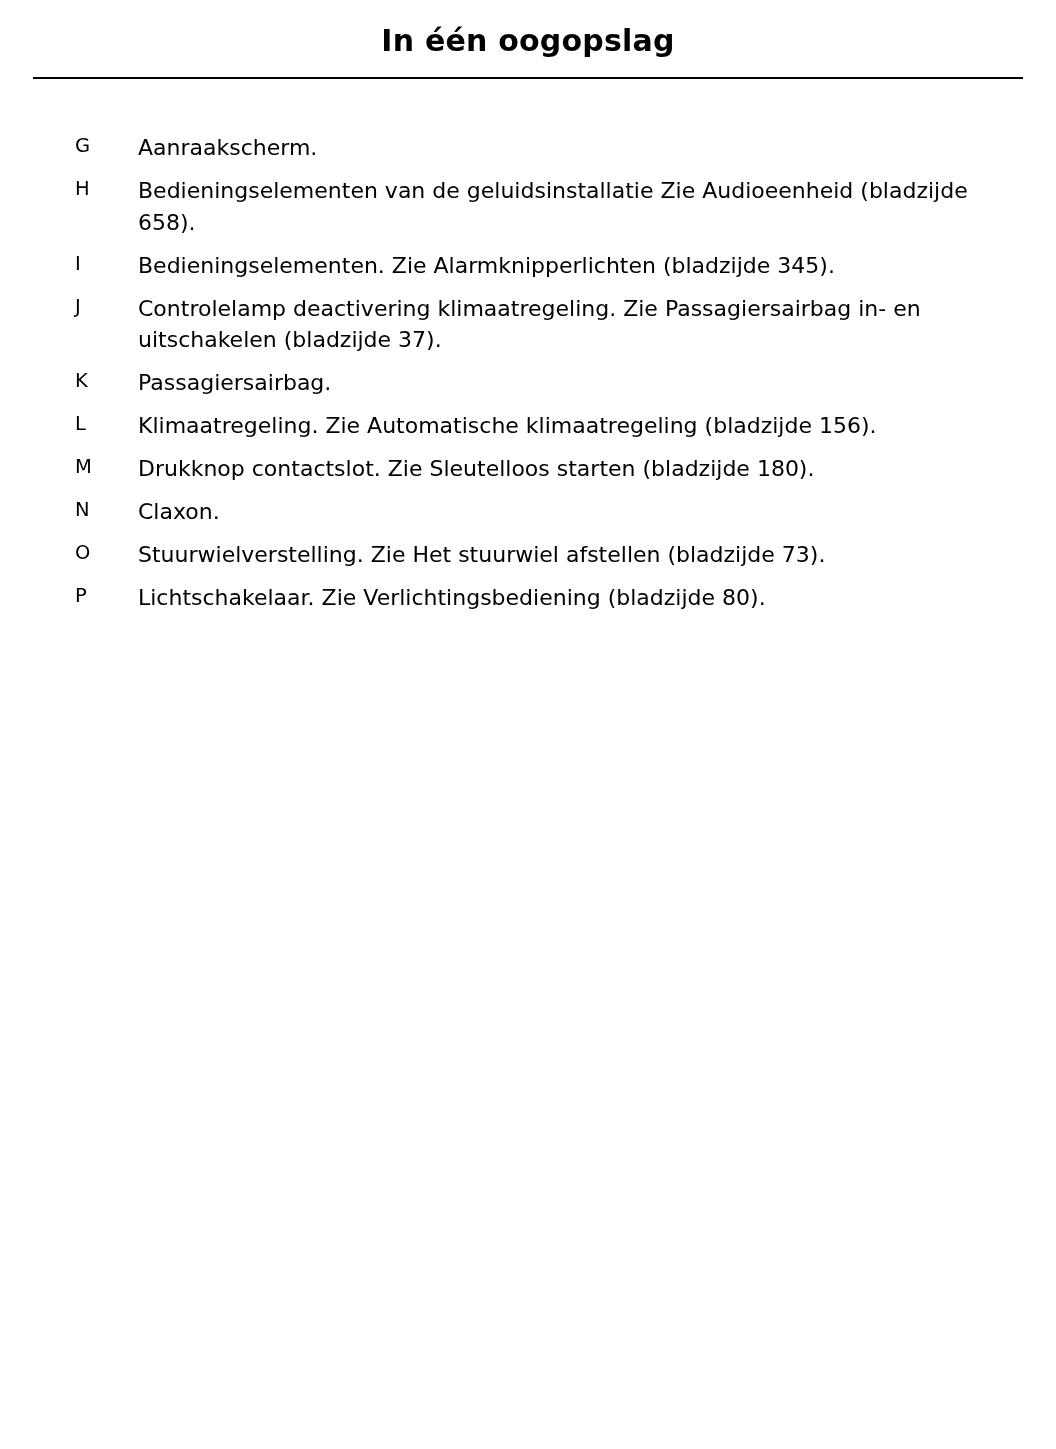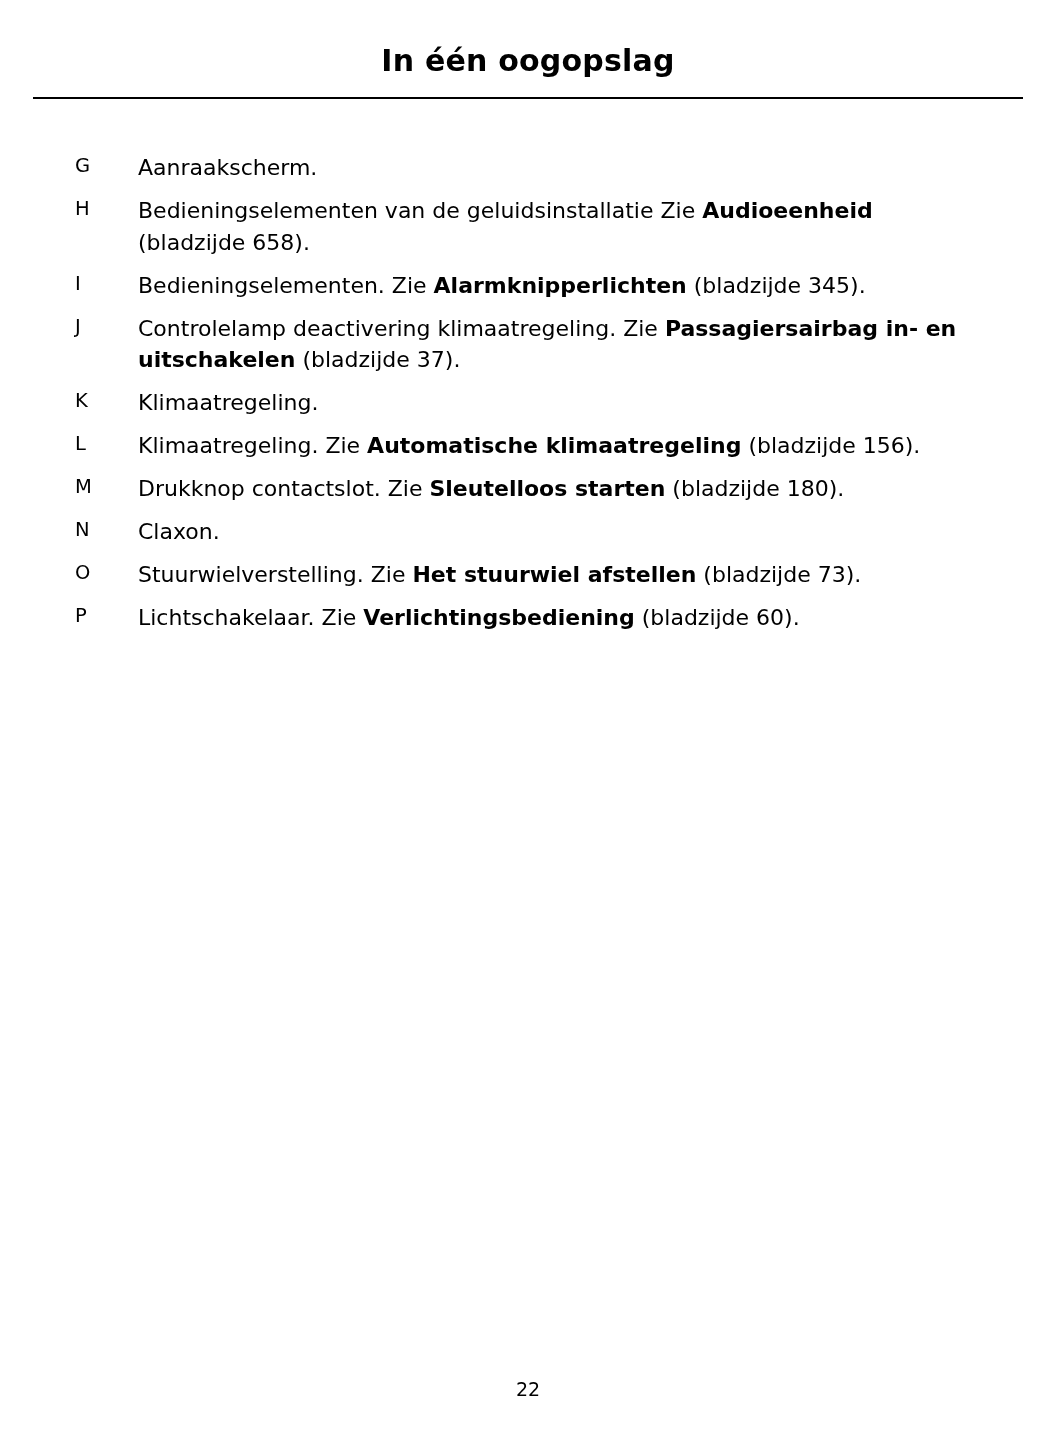"In één oogopslag" .page-header { padding-top: 44px -> 24px }
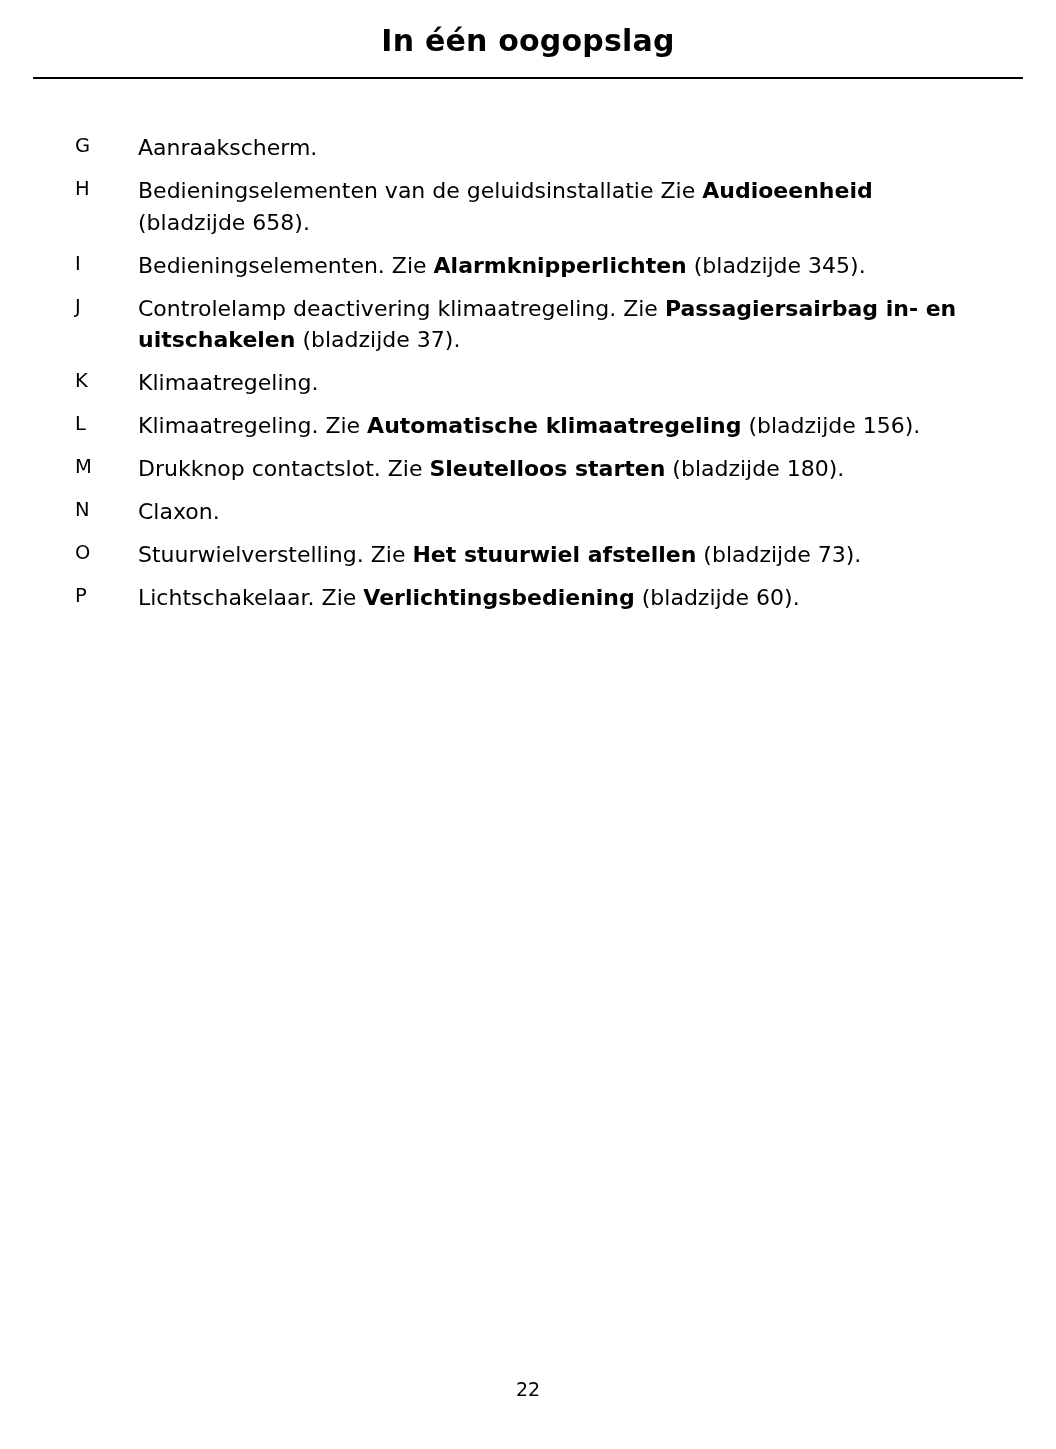"Audioeenheid" .item-text b { font-weight: bold -> normal }
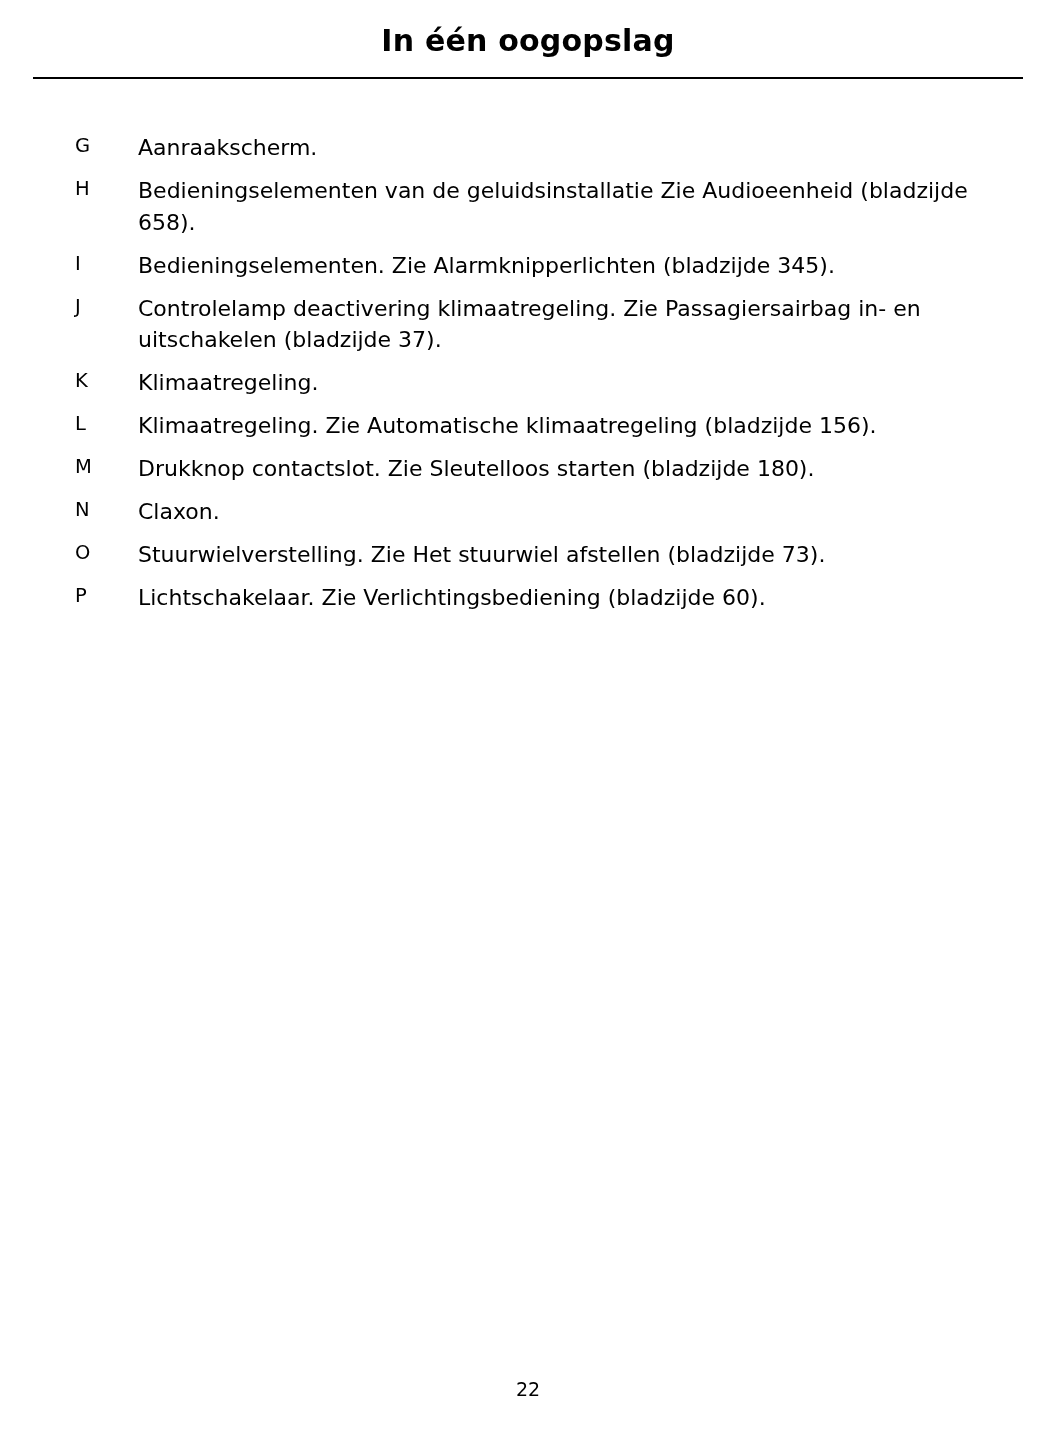"Klimaatregeling." span { text: Klimaatregeling -> Passagiersairbag }
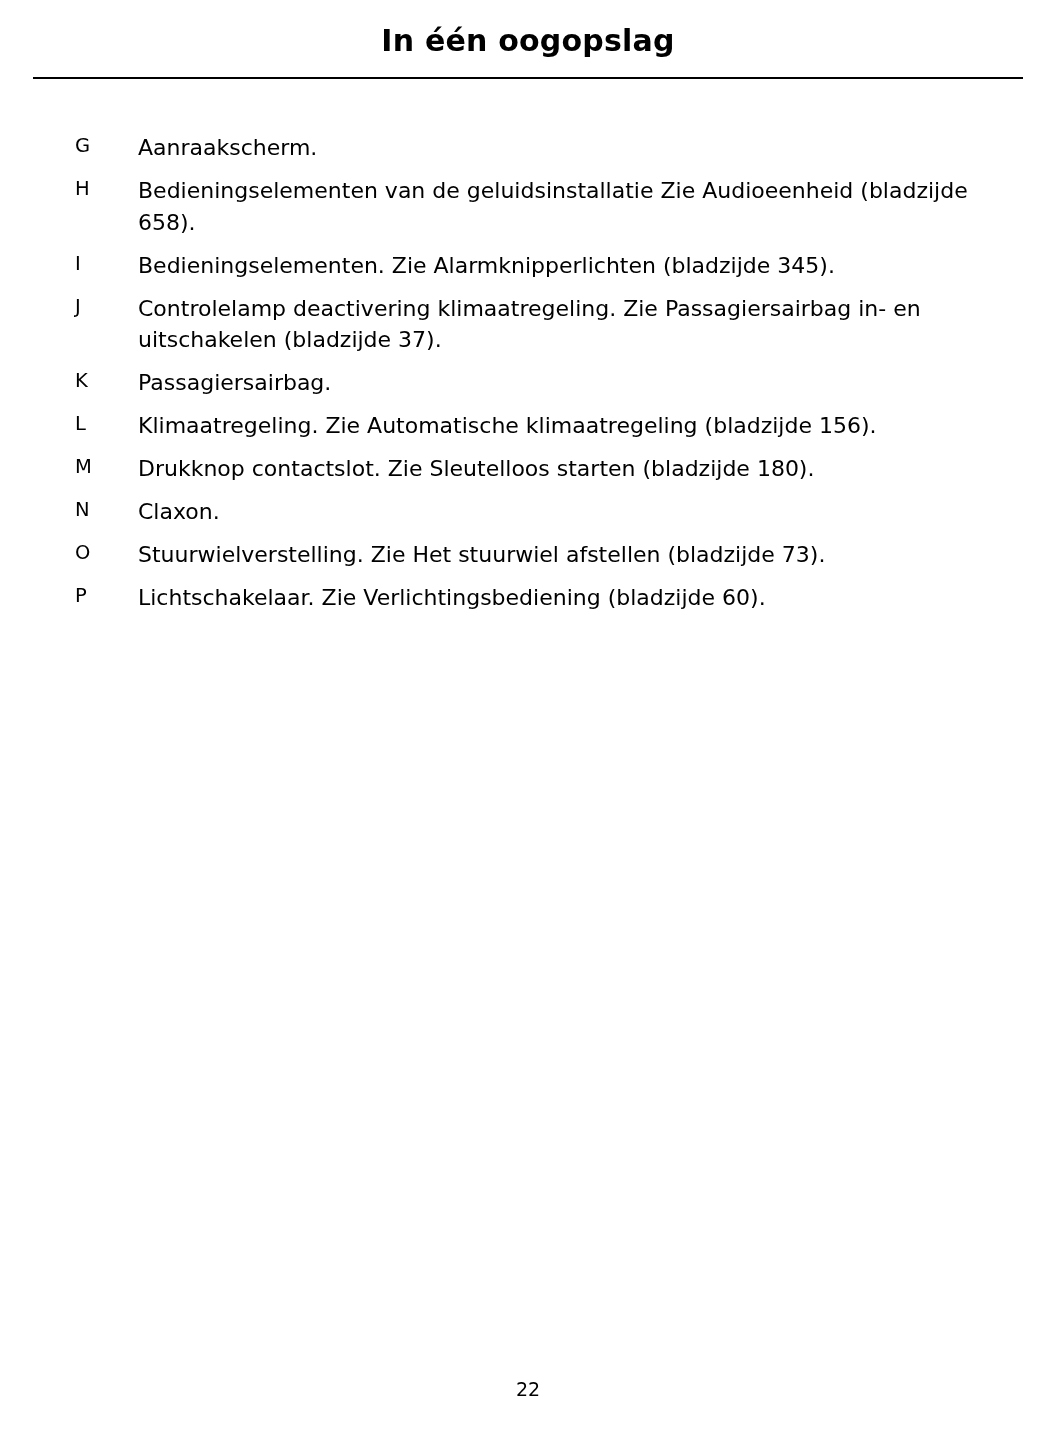"(bladzijde 60)." span { text: 60 -> 80 }
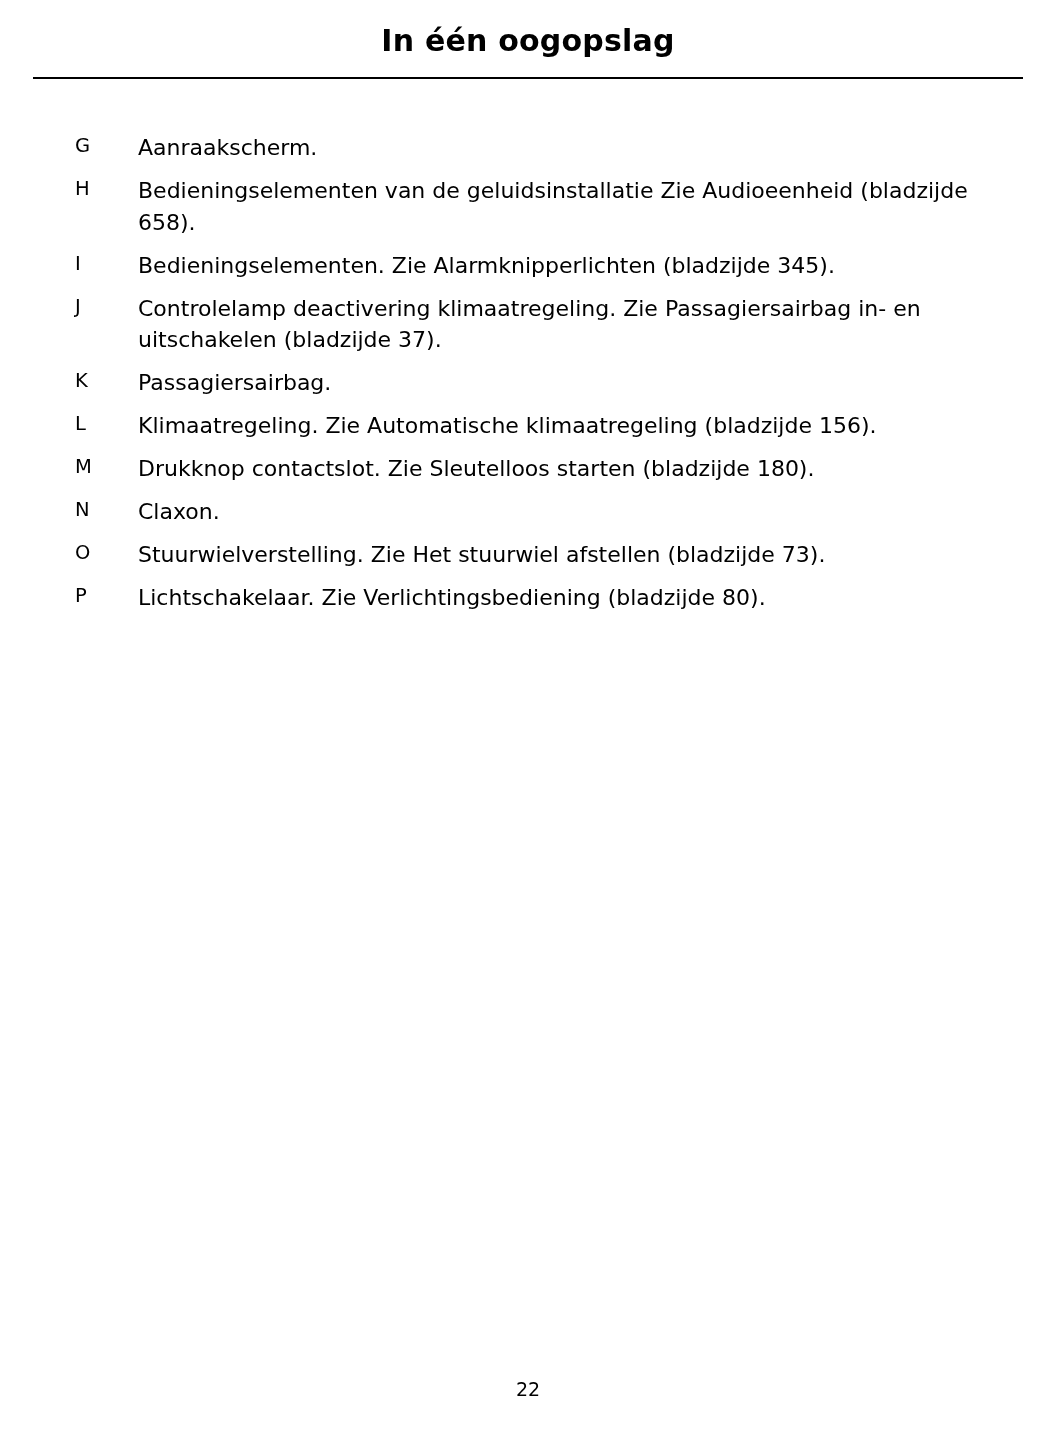"22" div.page-footer { html: <div> <span>22</span> </div> -> none }
